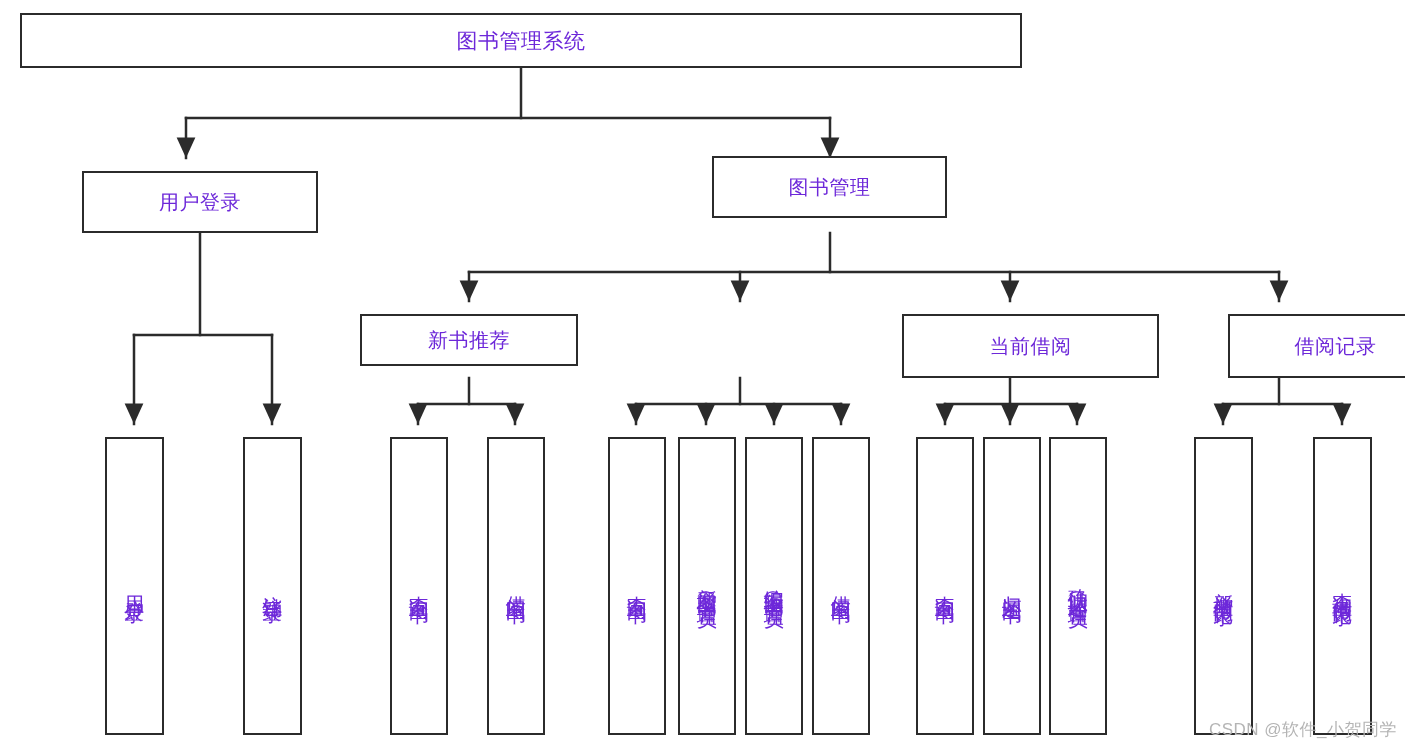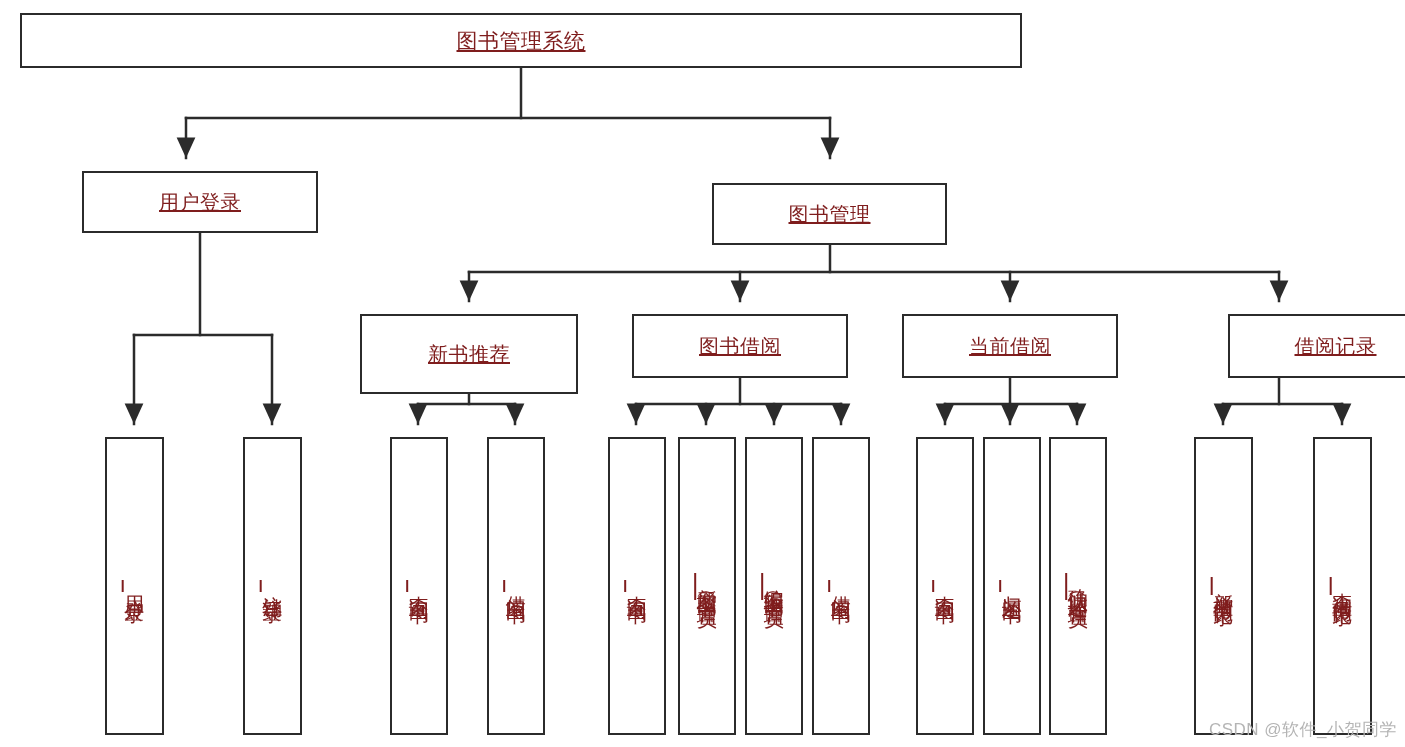"图书管理系统" .node .lbl { color: #7f1d1d -> #6d28d9; text-decoration: underline -> none }
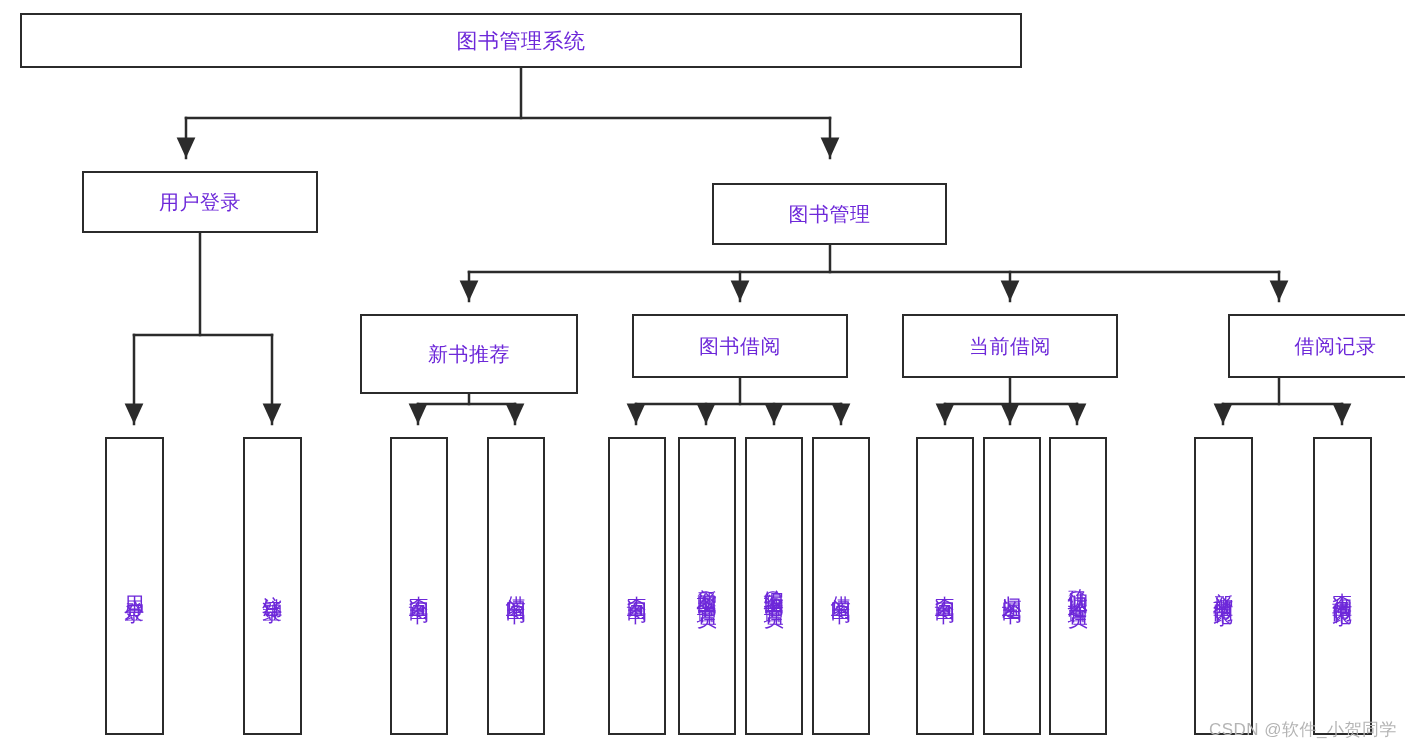"图书管理" div.node { top: 183px -> 156px }
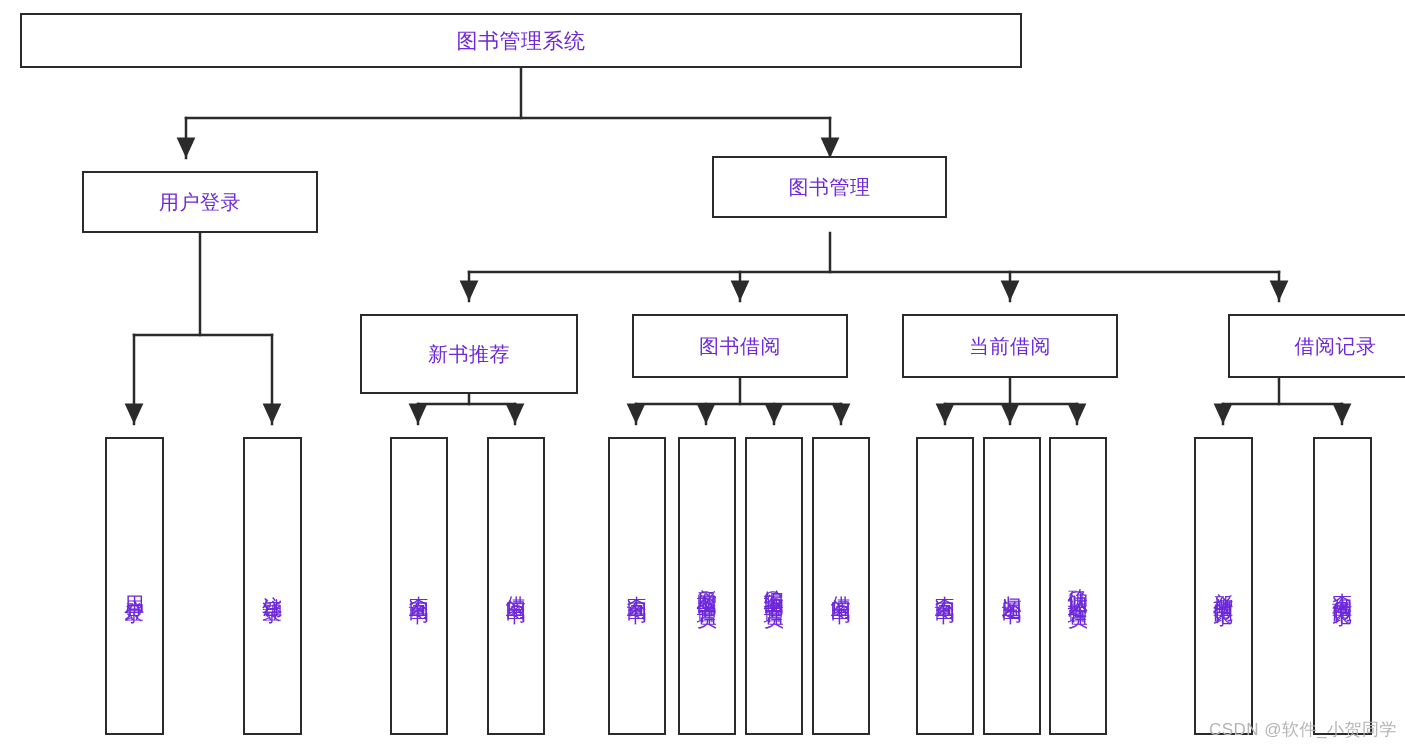"新书推荐" div.node { height: 80px -> 52px }
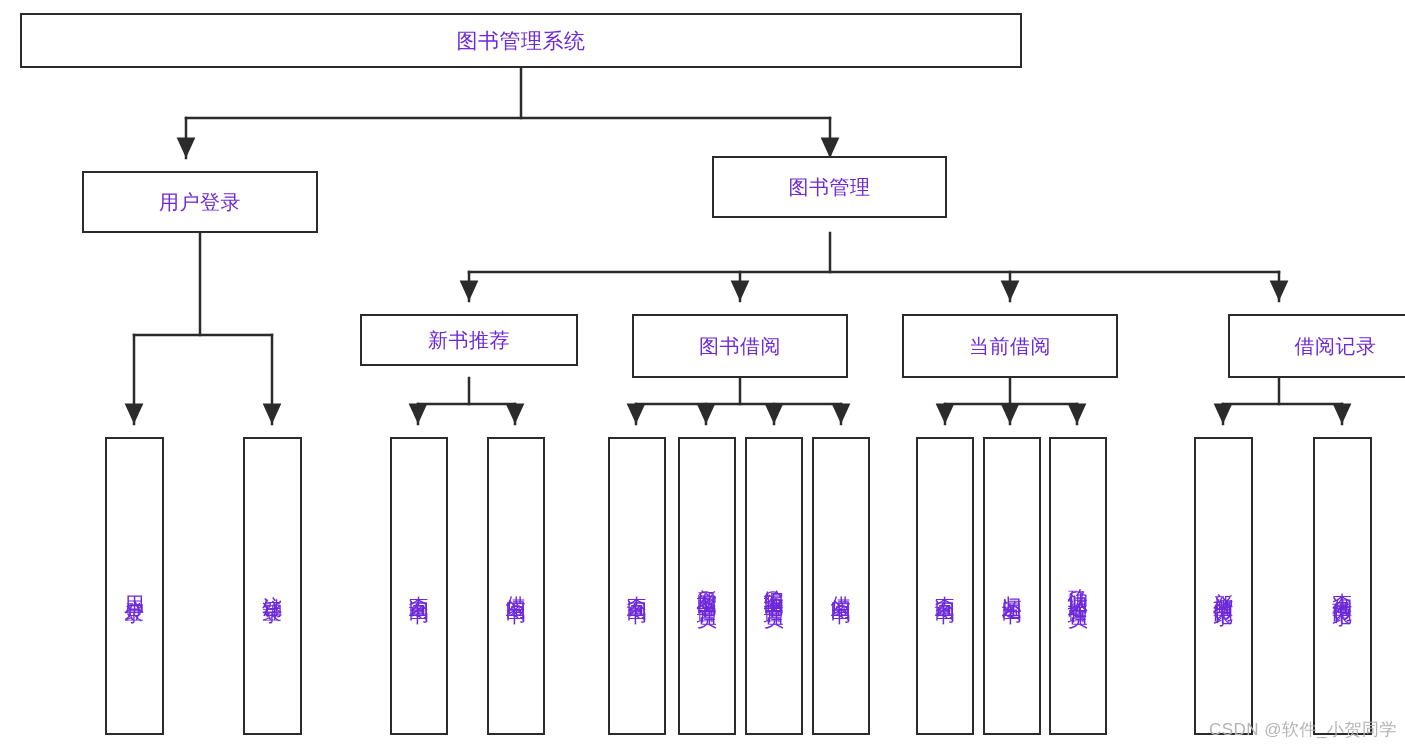"图书借阅" div.node { html: <div> <span>图书借阅</span> </div> -> none }
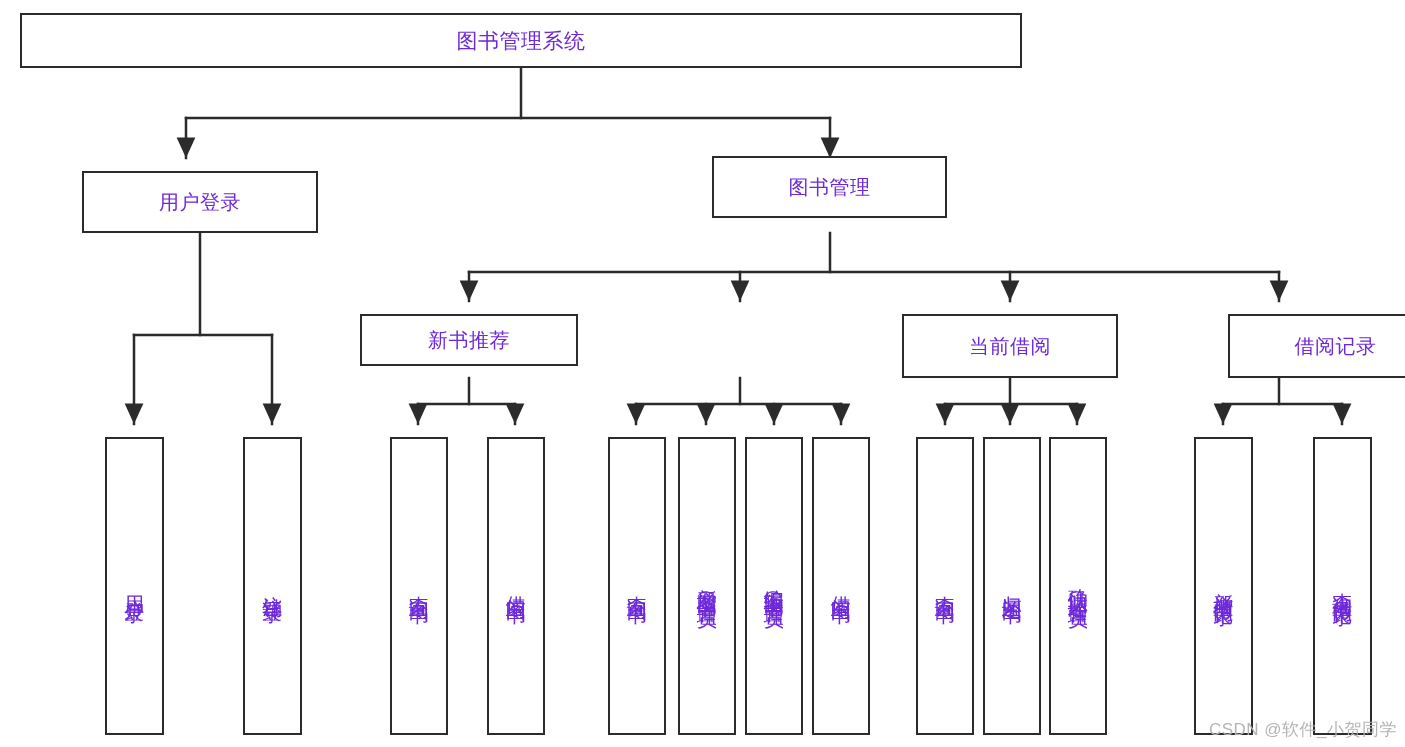"当前借阅" div.node { width: 216px -> 257px }
